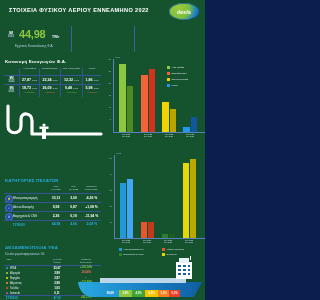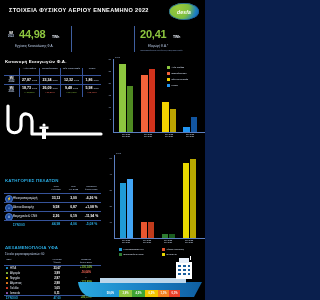"44,98" #page { background: #000000 -> #14532d }
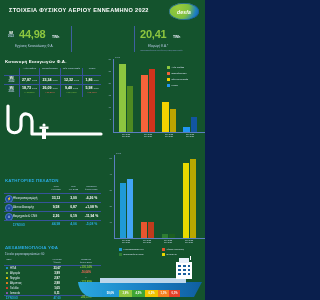"20,41" div.kpi-cell { html: <div> <div>20,41</div> <div>TWh</div> <div>Εξαγωγή Φ.Α.*</div> <div>*Περιλαμβάνονται ποσότητες προς Βουλγαρία</div> </div> -> none }
